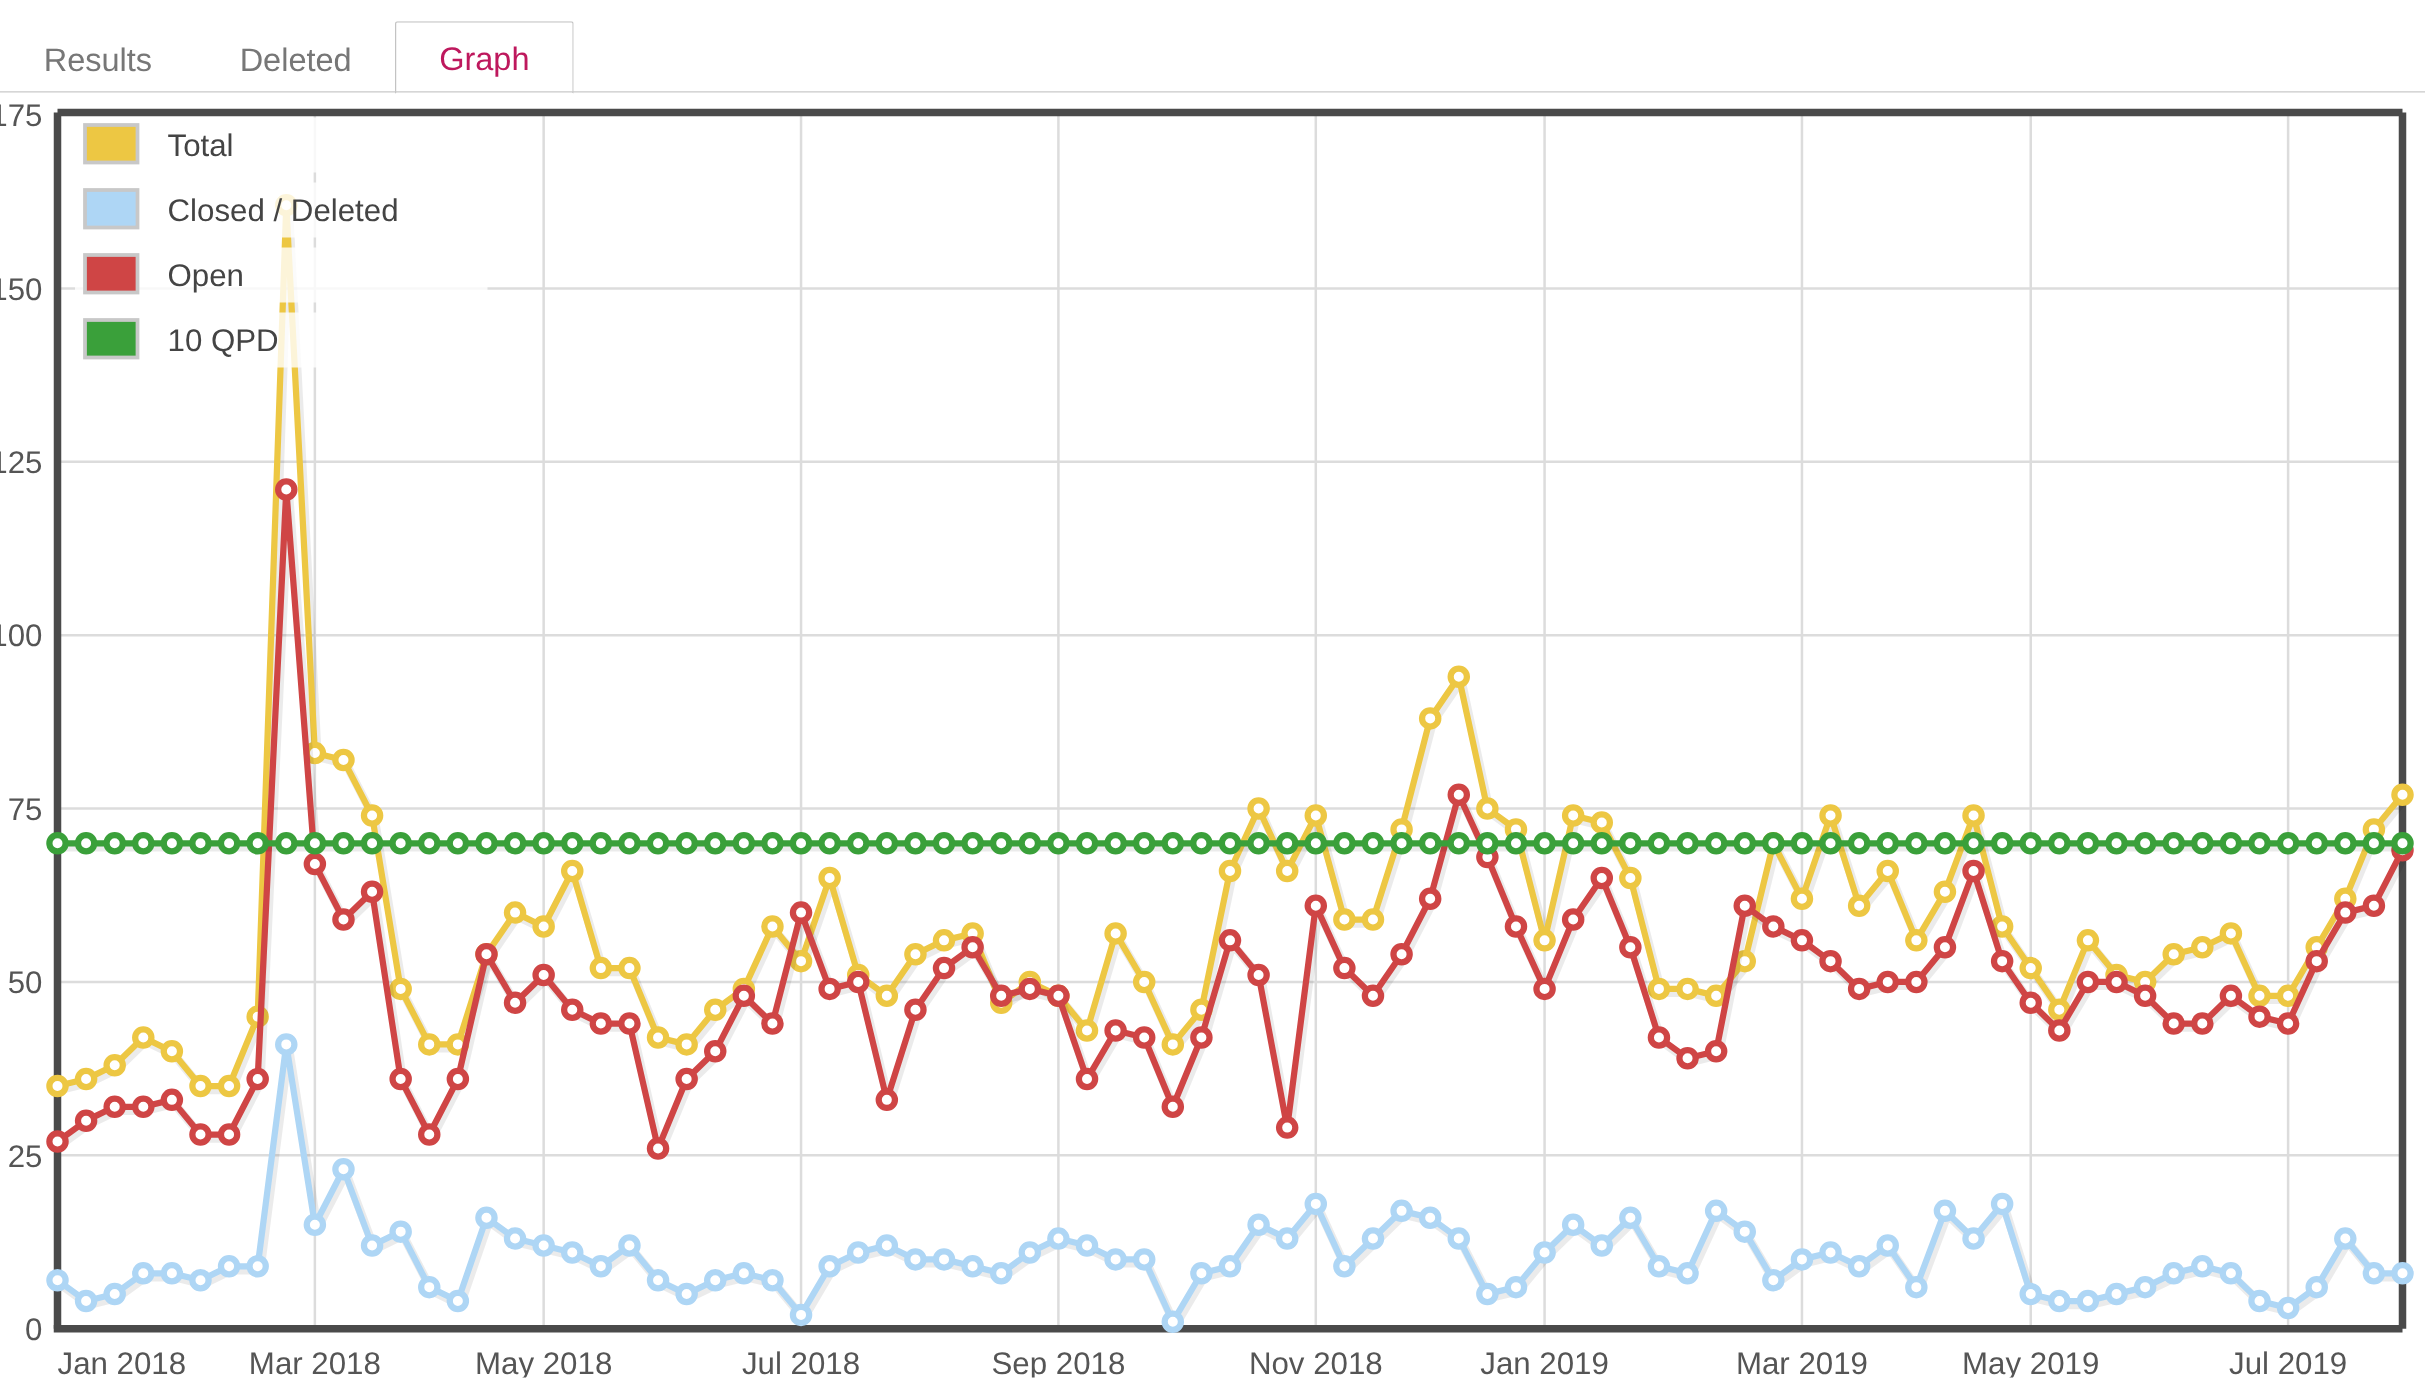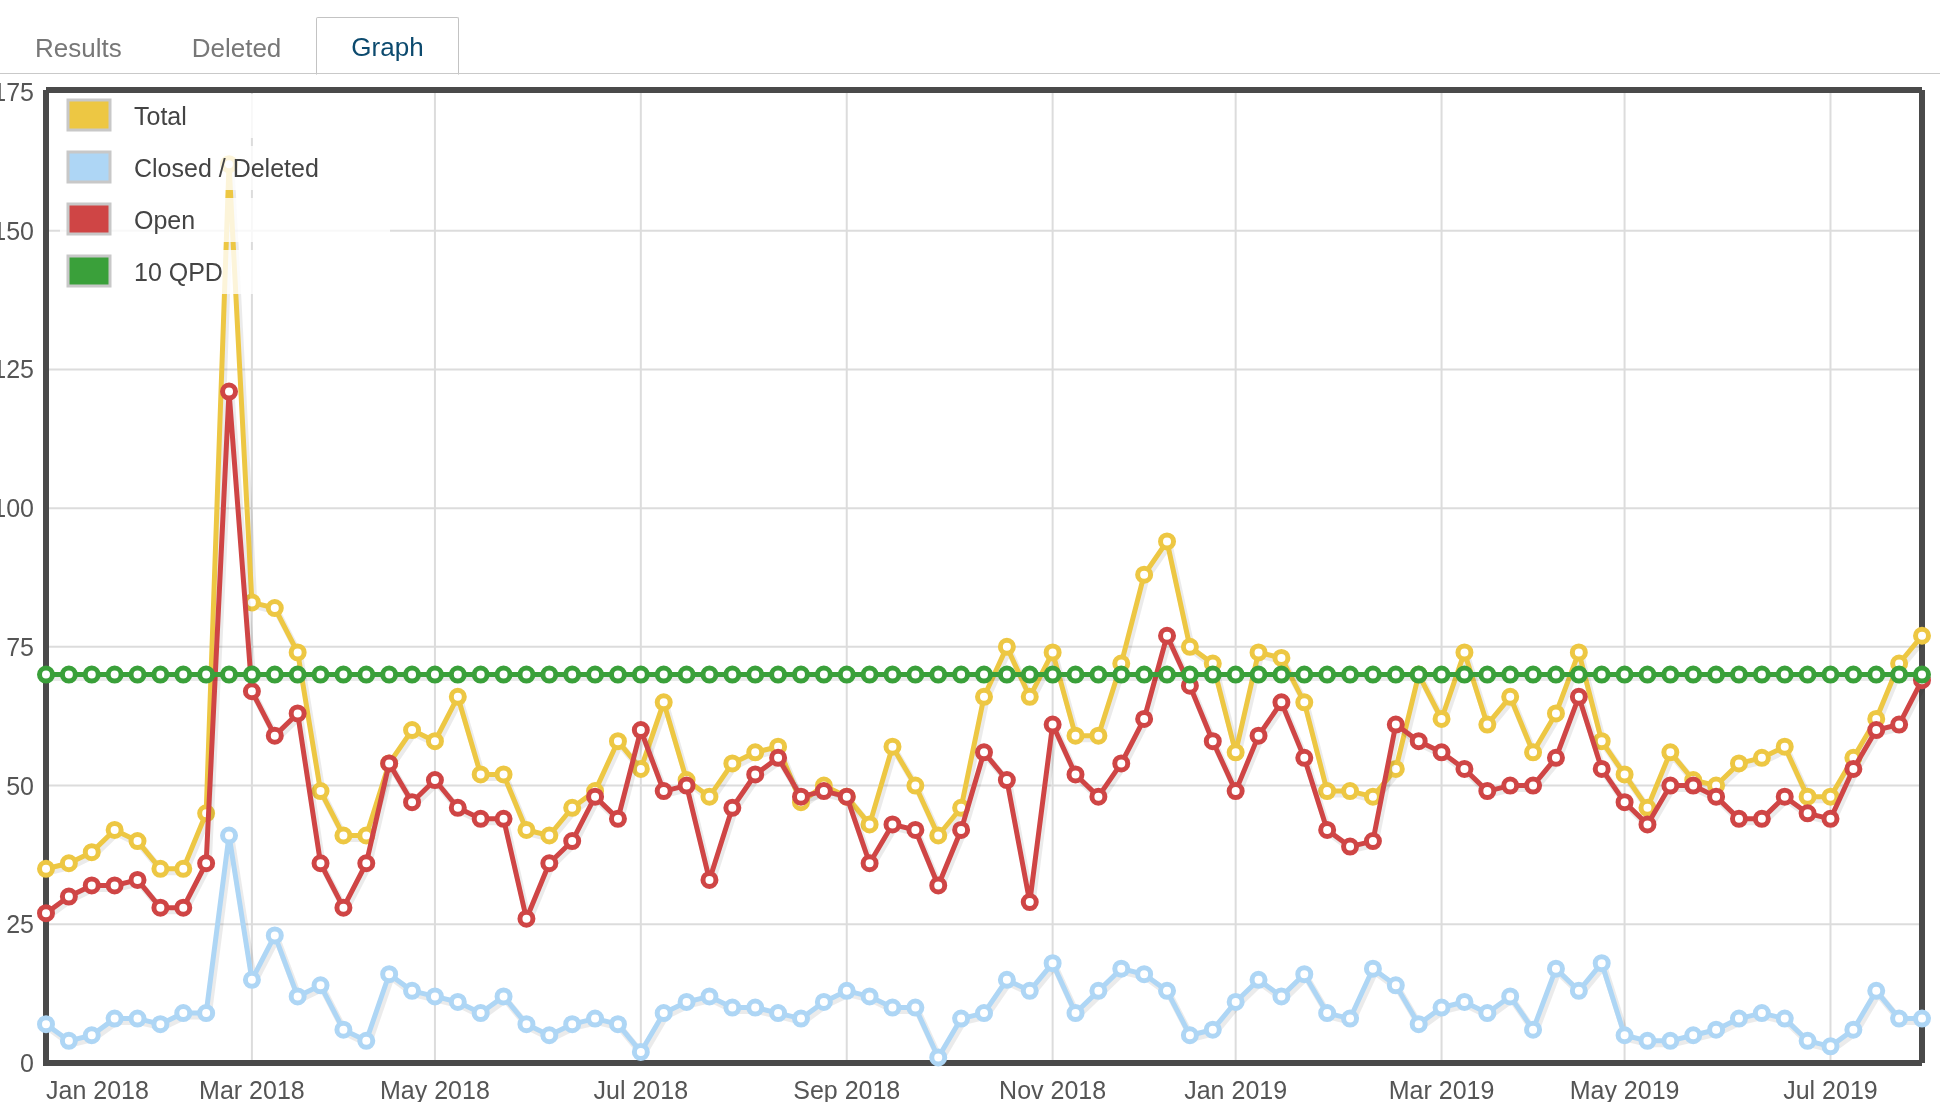"Graph" #tabbar .tab.active { color: #0c4a6e -> #be185d }
